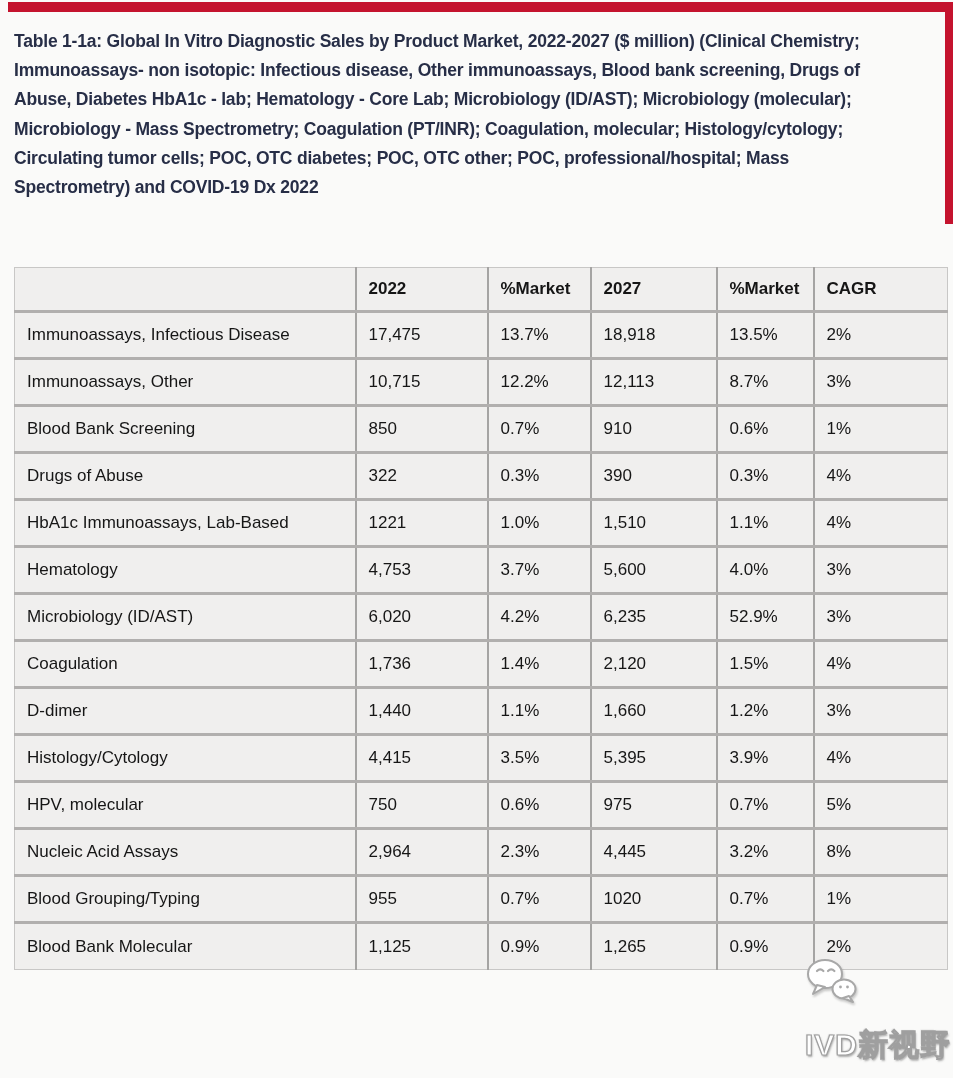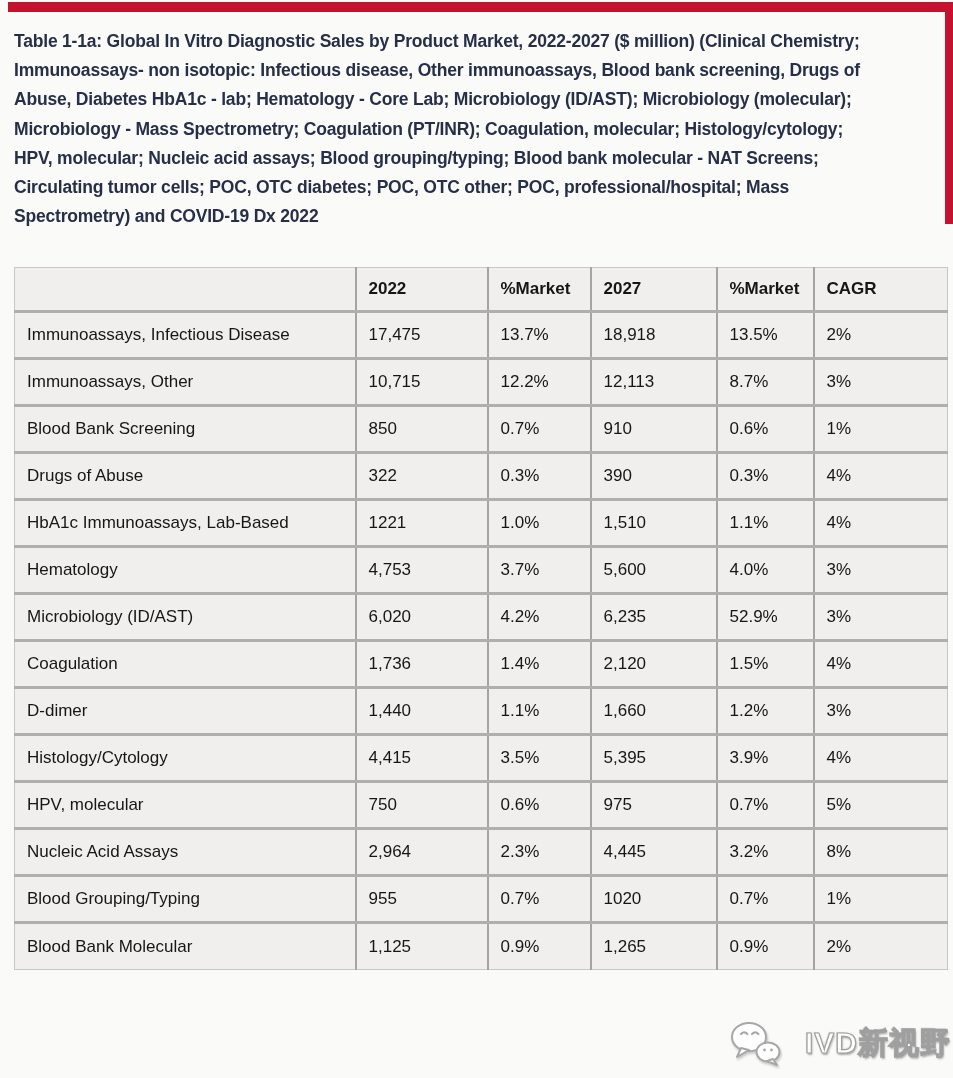"HPV, molecular; Nucleic acid assays;" div.title-line { html: <div>HPV, molecular; Nucleic acid assays; Blood grouping/typing; Blood bank molecular - NAT Screens;</div> -> none }
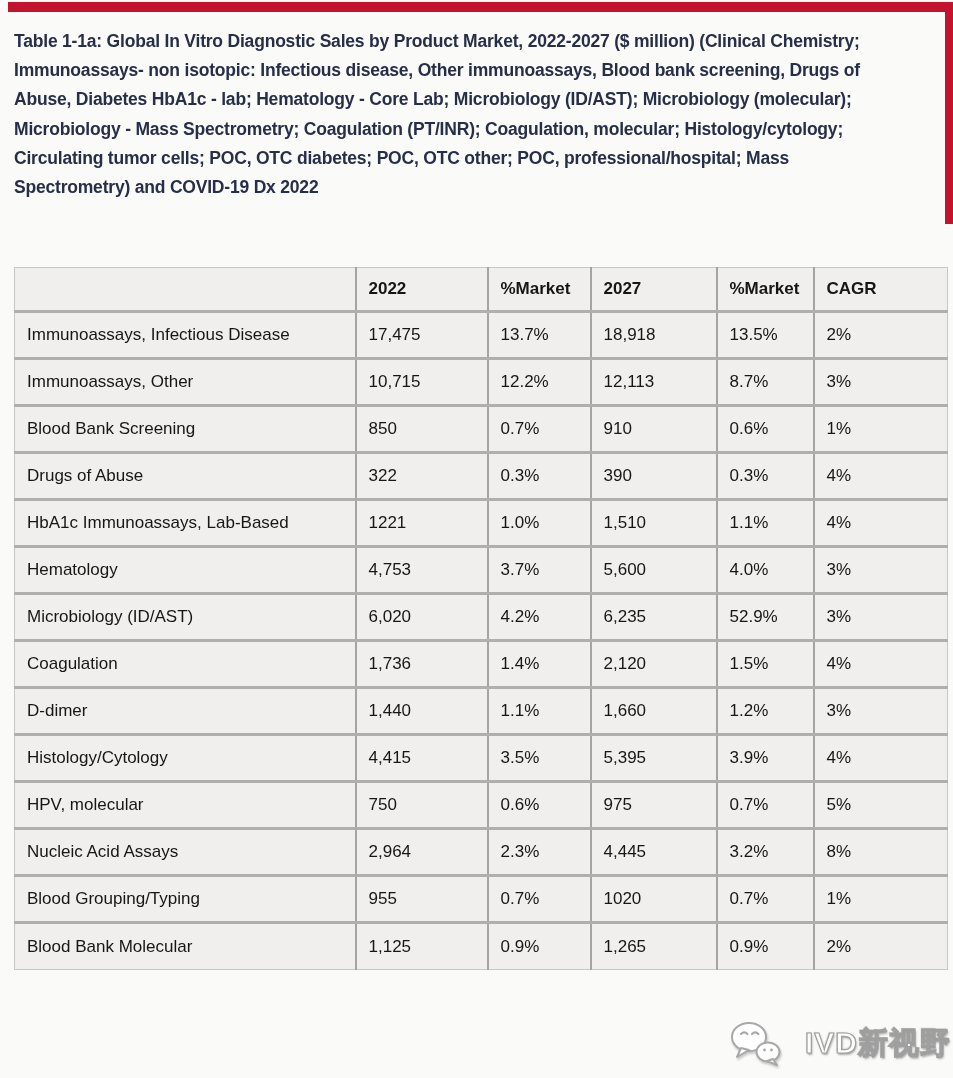"IVD新视野" .watermark { align-items: center -> flex-start; flex-direction: none -> column }
